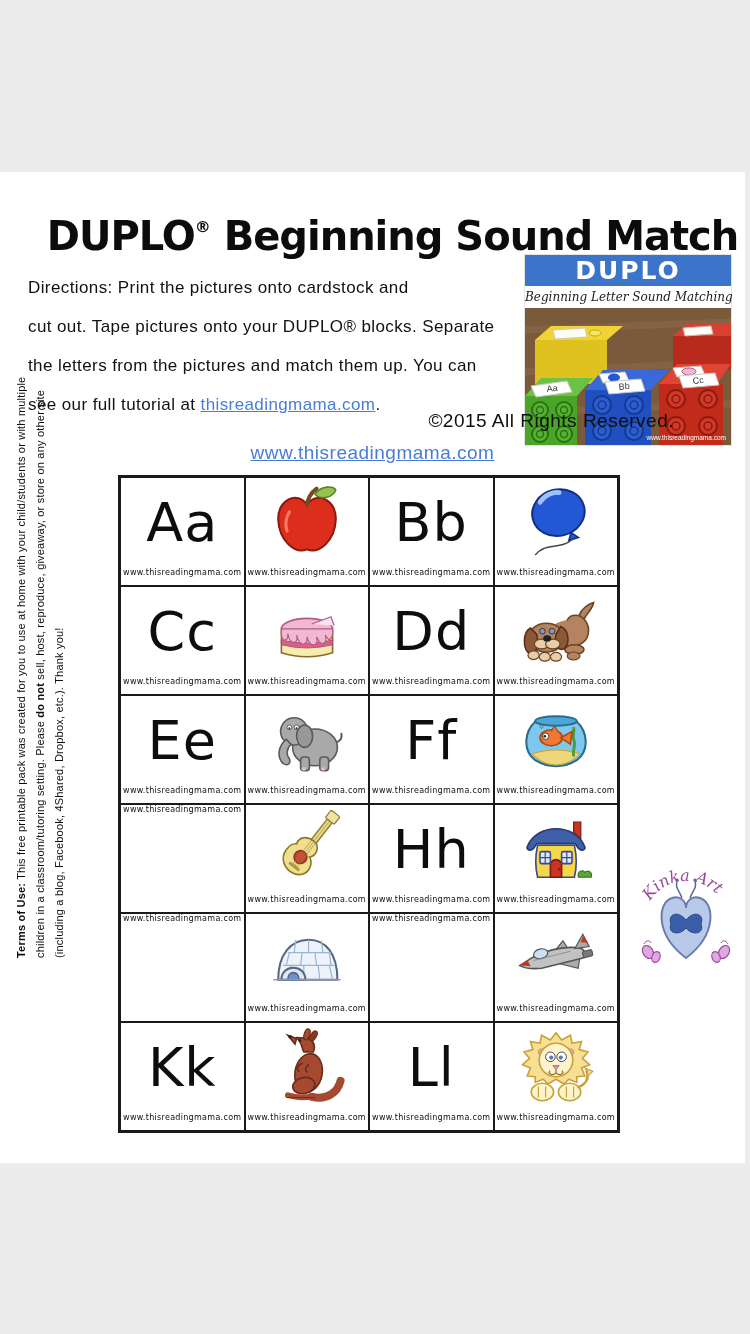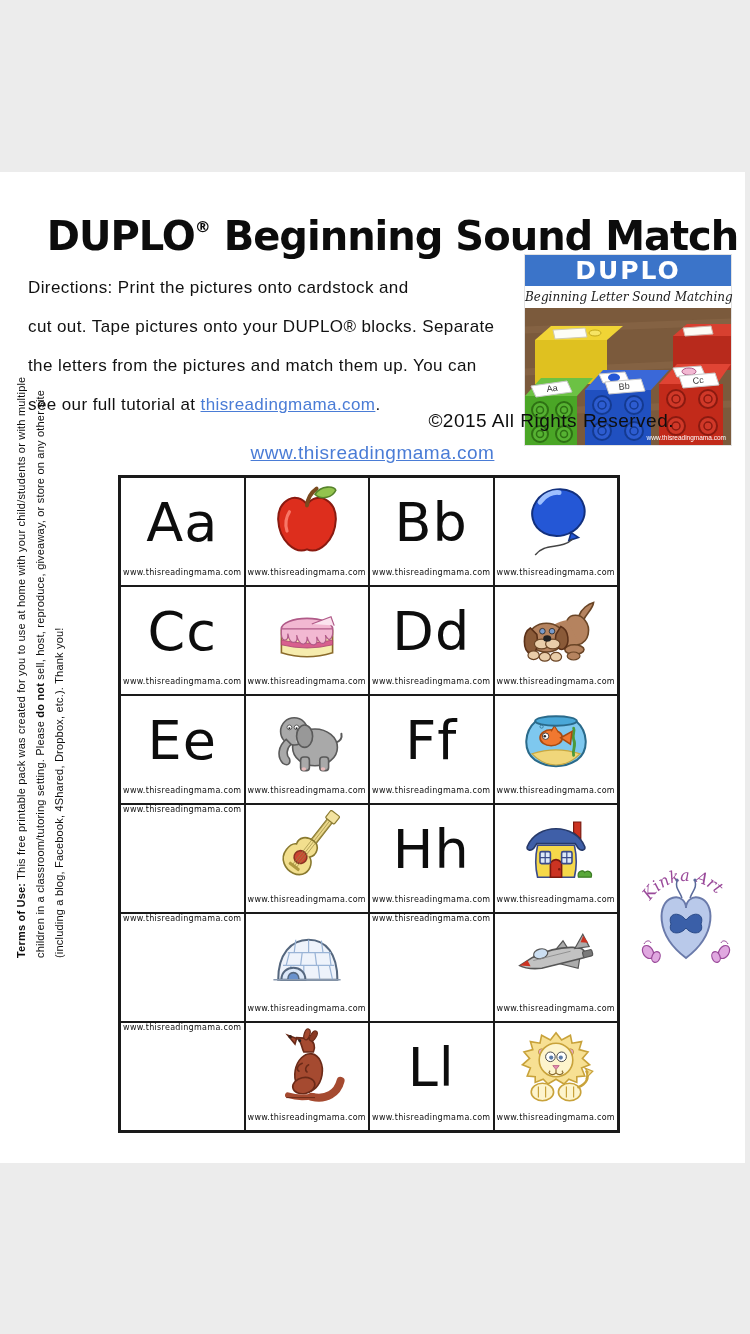"Kk" div.letter { html: none -> <div>Kk</div> }
